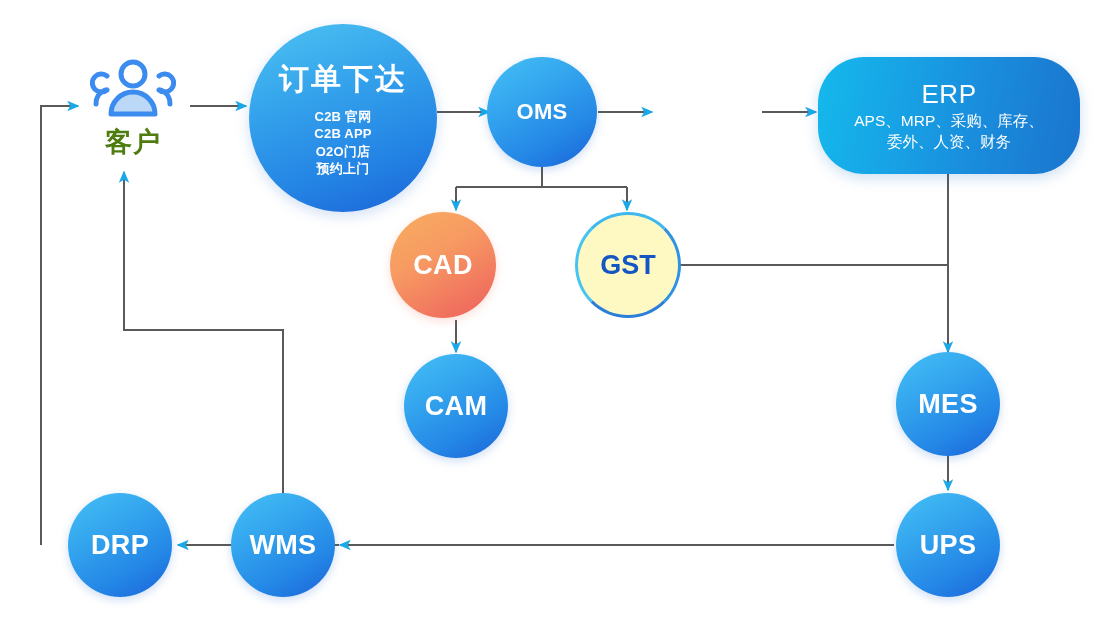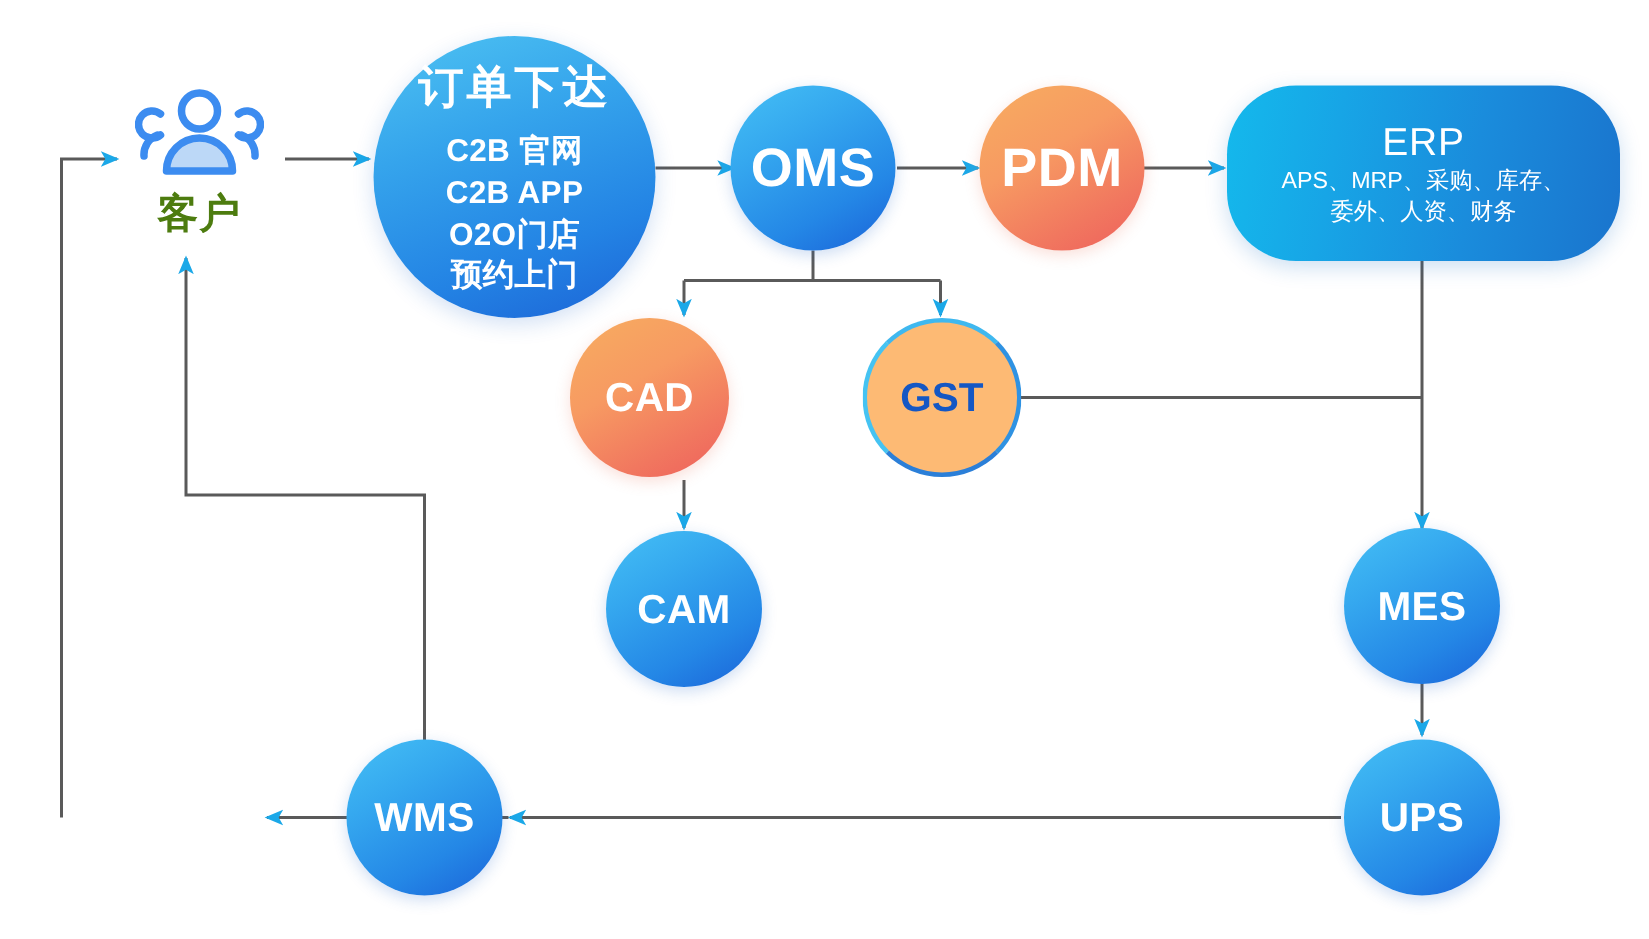"C2B 官网" .sub-cn { font-size: 21px -> 13px }
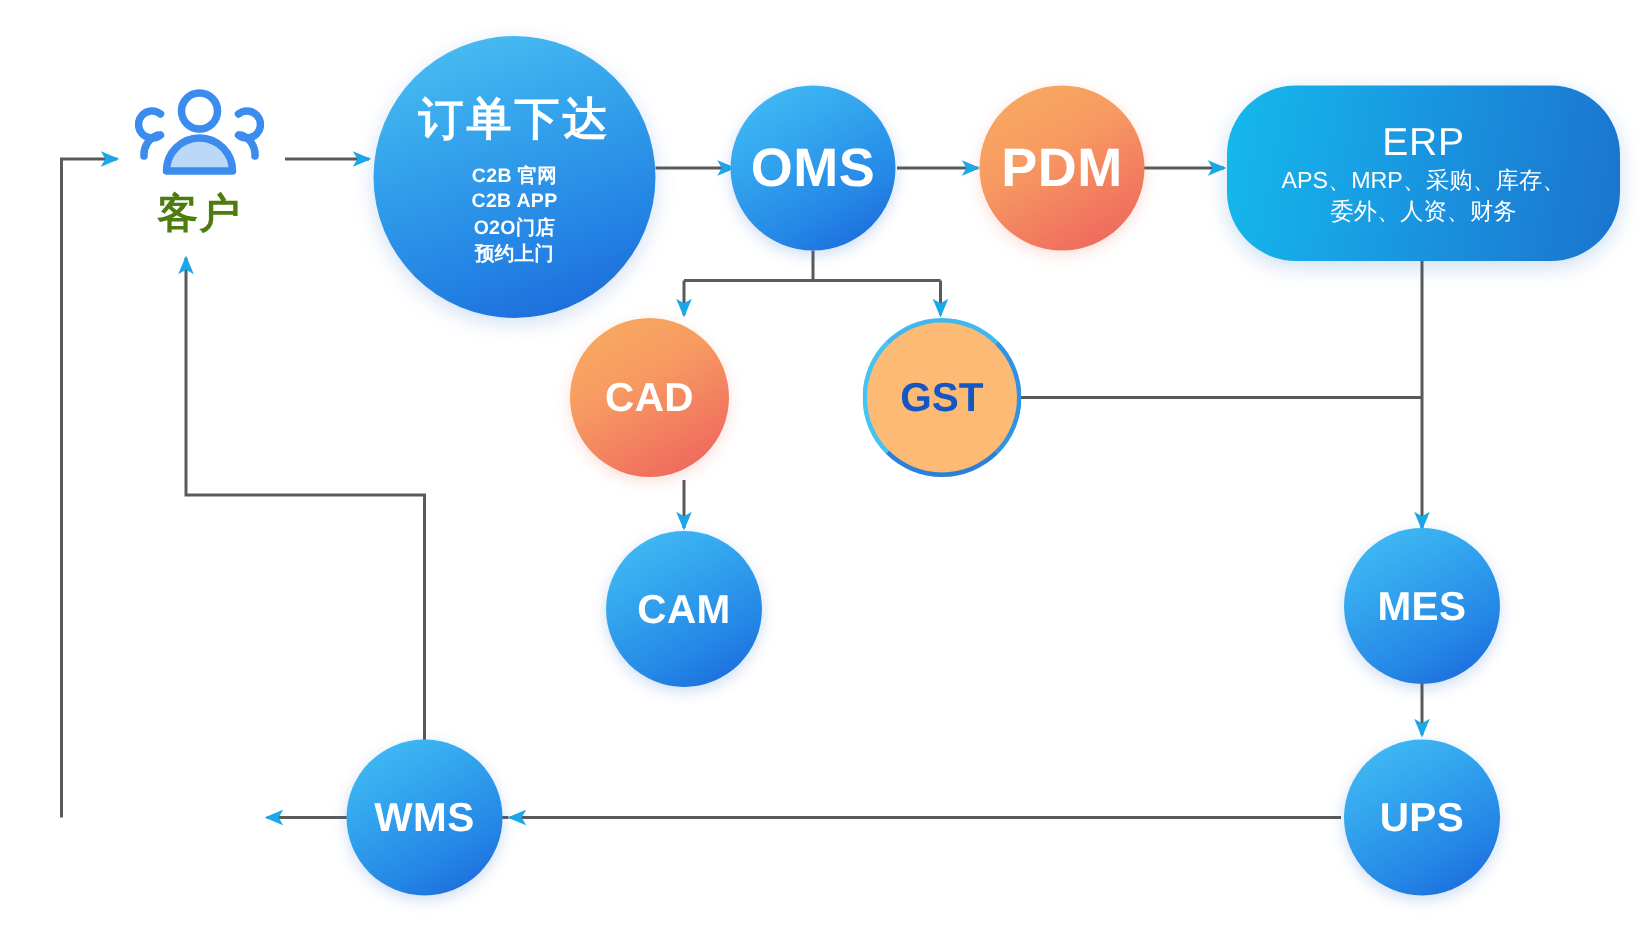"OMS" .label-lg { font-size: 36px -> 22px }
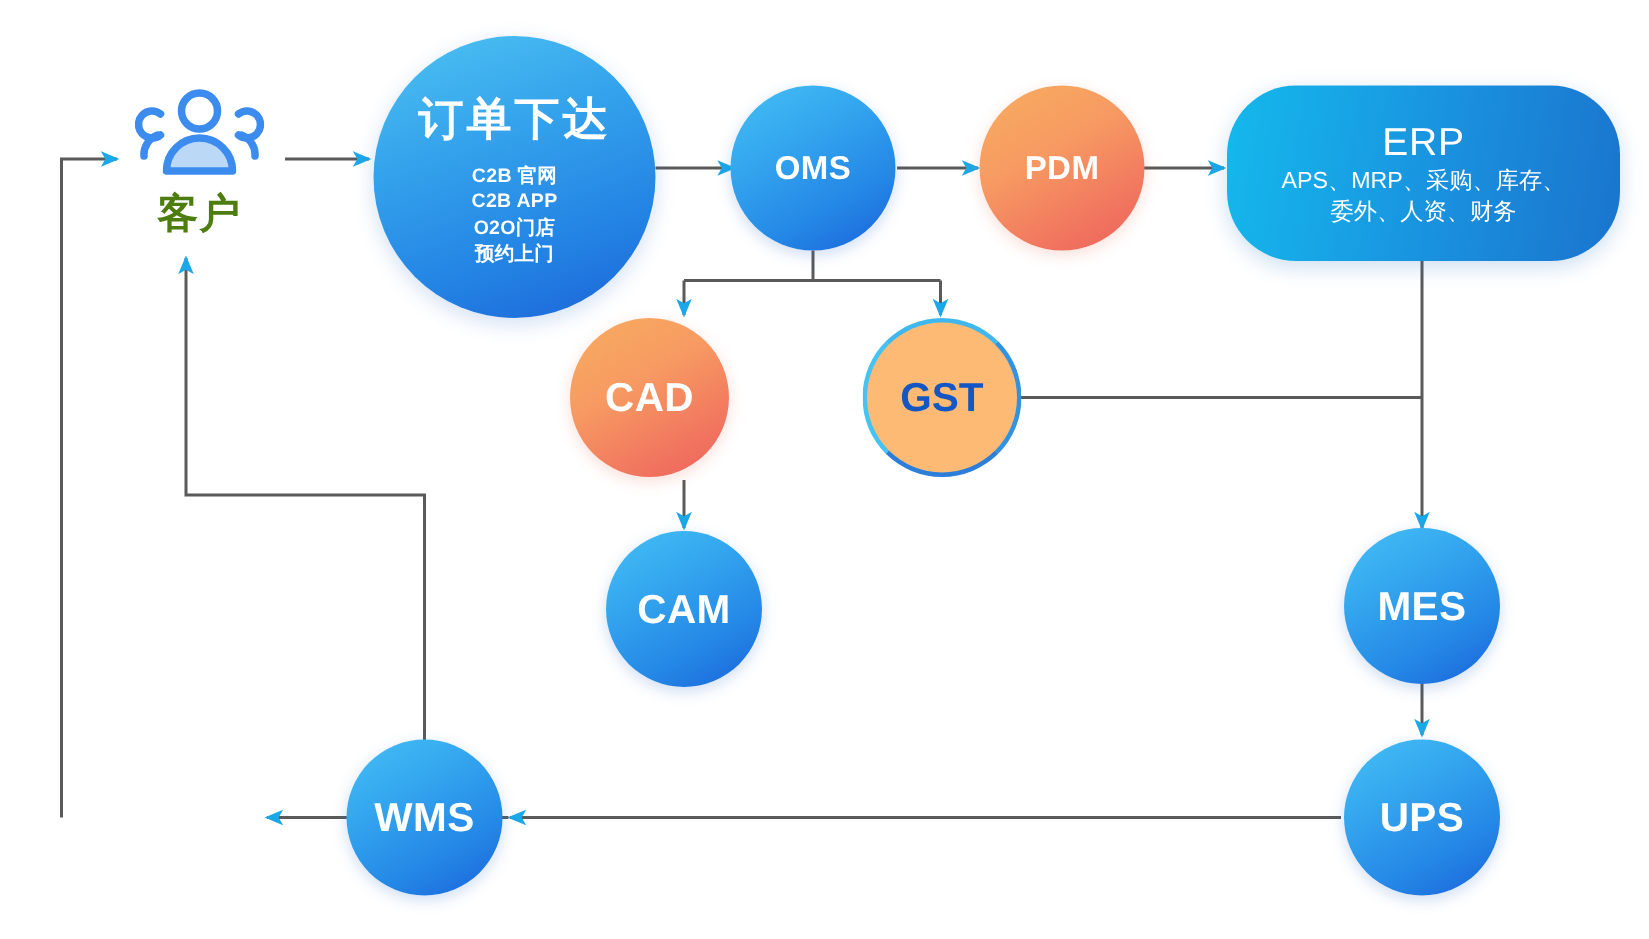"PDM" div.node { html: <div> <span>PDM</span> </div> -> none }
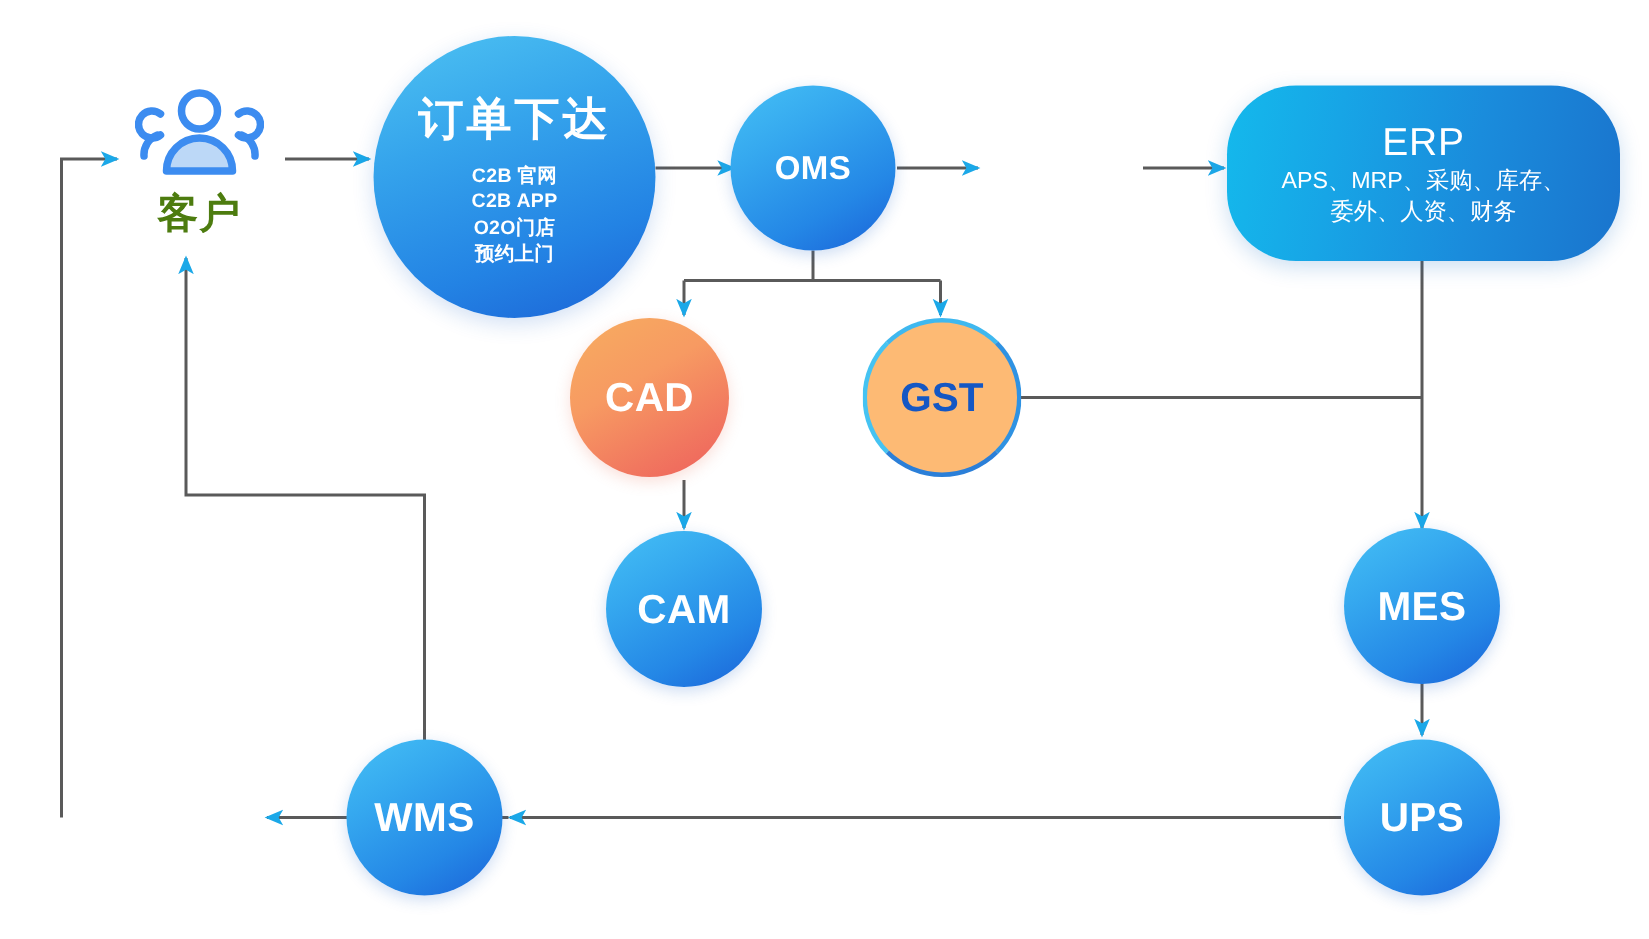"CAD" div.node { left: 380px -> 390px }
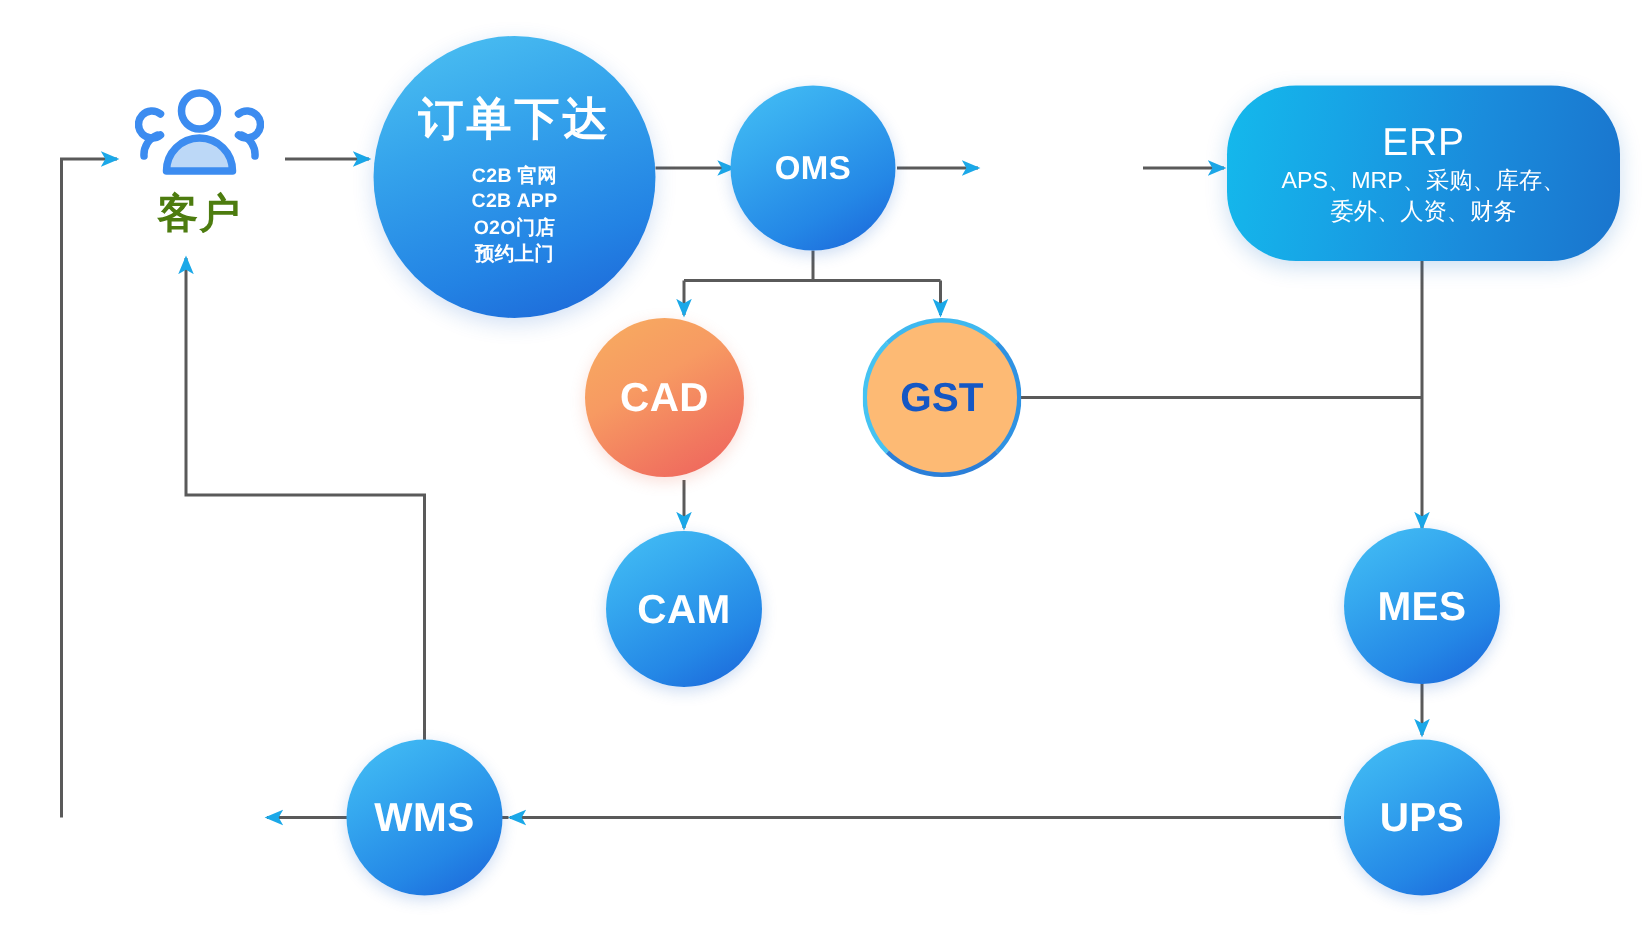"GST" .g-hollow { background: #fdba74 -> #fef9c3 }
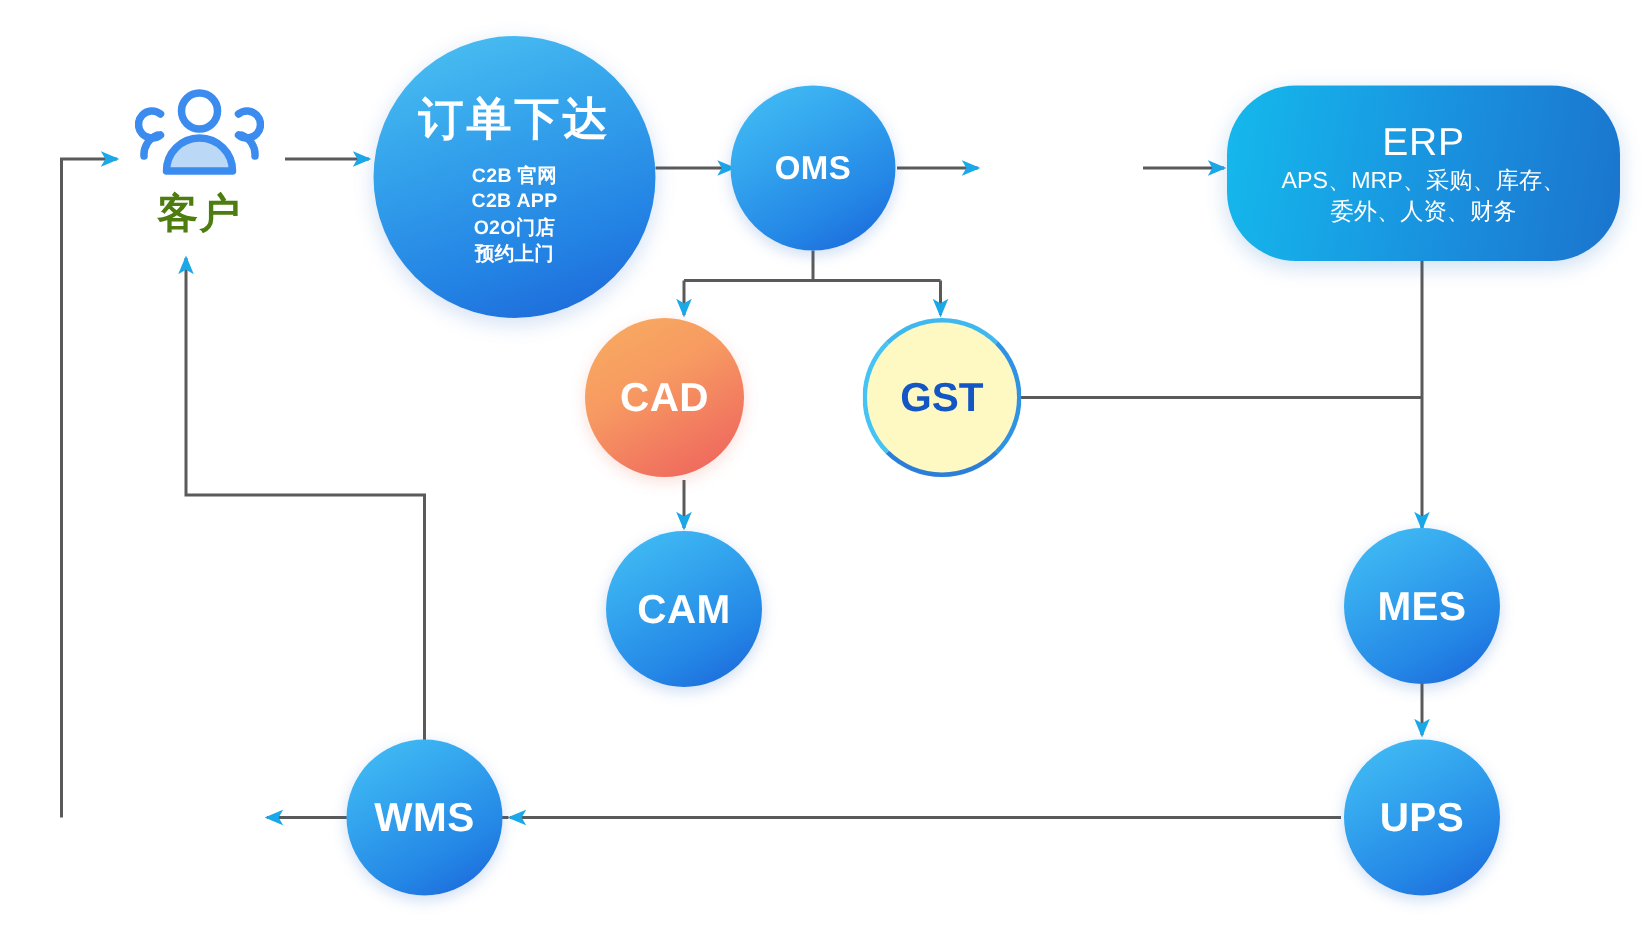"DRP" div.node { html: none -> <div> <span>DRP</span> </div> }
